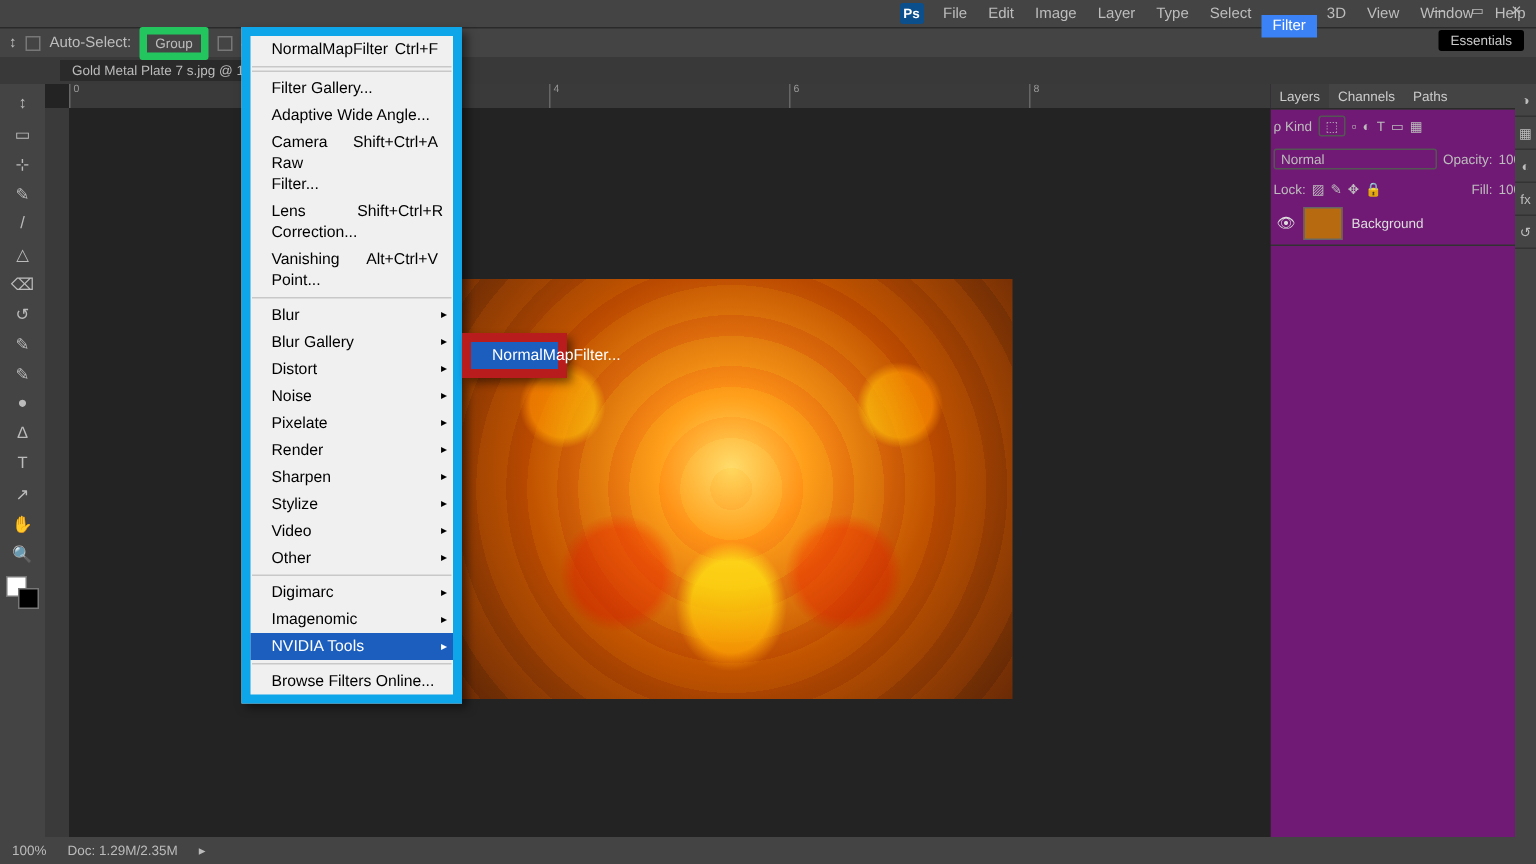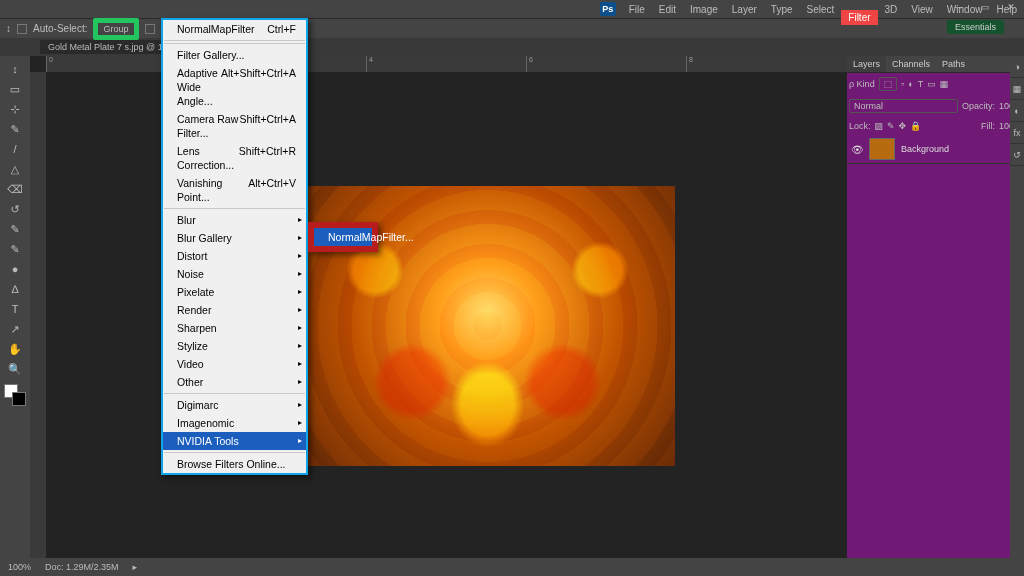"Filter" .menubar .mitem.active { background: #ef4444 -> #3b82f6 }
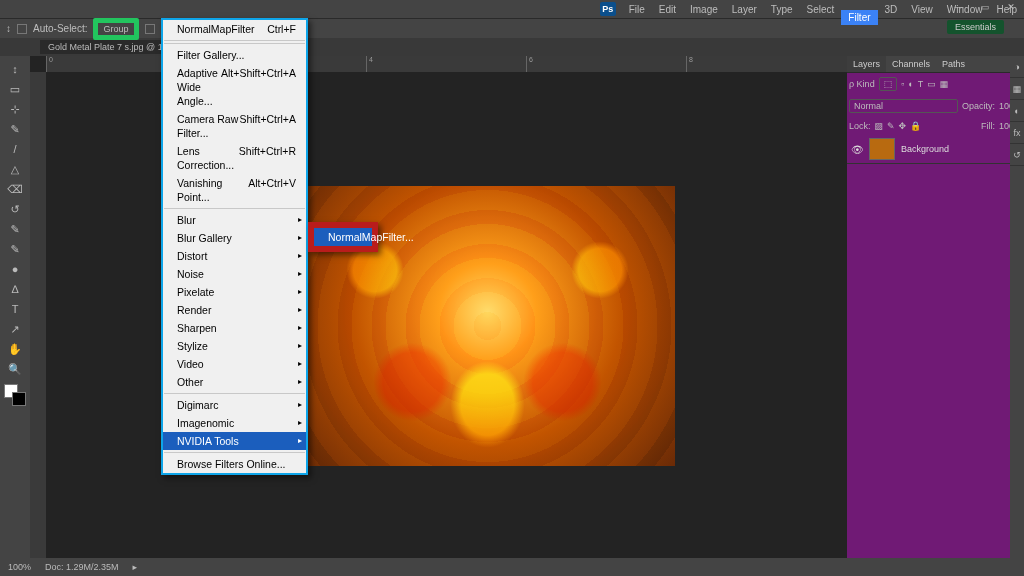"NormalMapFilter" .dropdown { border: 2px solid #0ea5e9 -> 6px solid #0ea5e9 }
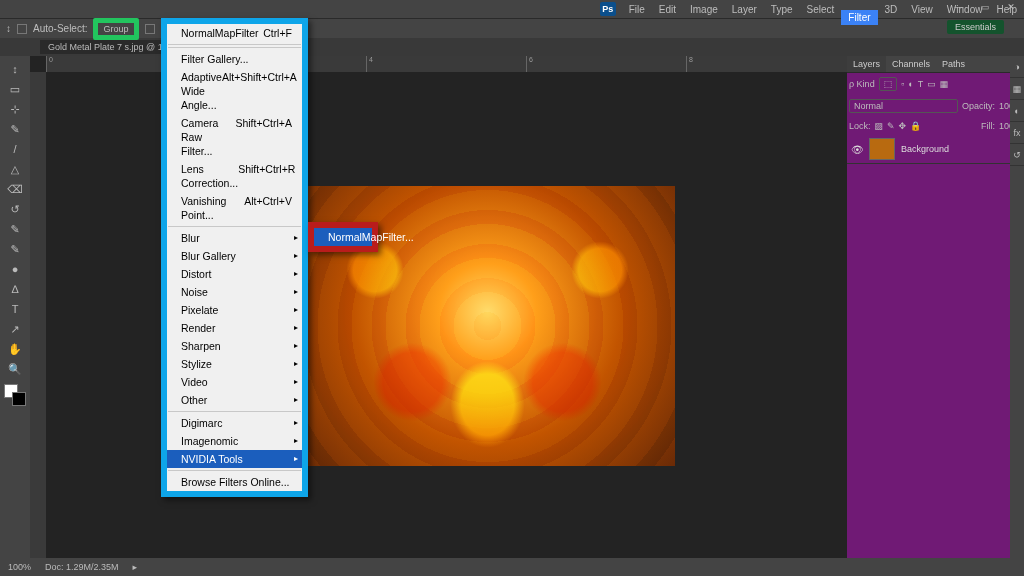"Essentials" .essentials { background: #14532d -> #000000; right: 20px -> 8px }
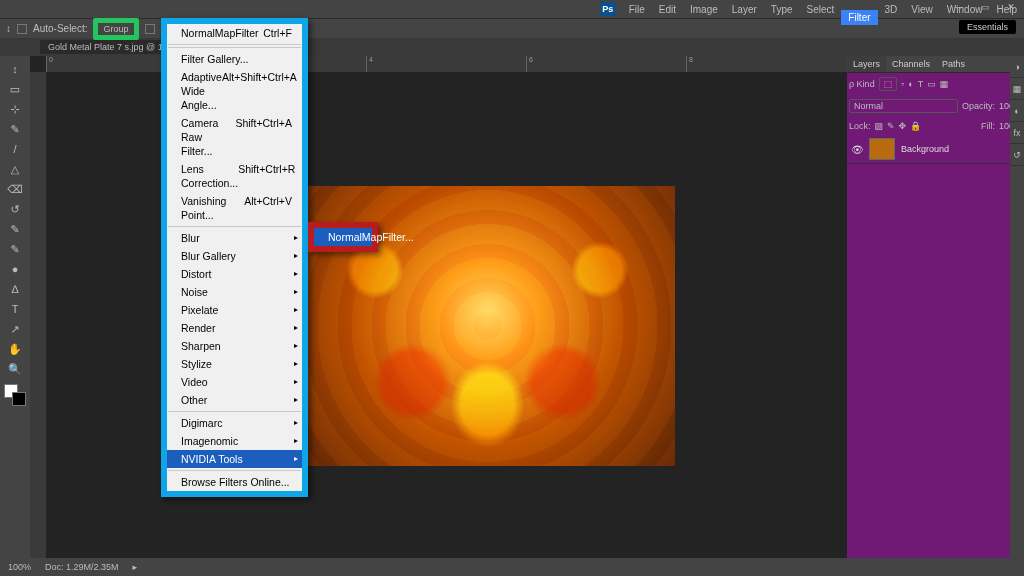"Alt+Shift+Ctrl+A" span { html: <span>Alt+Shift+Ctrl+A</span> -> none }
